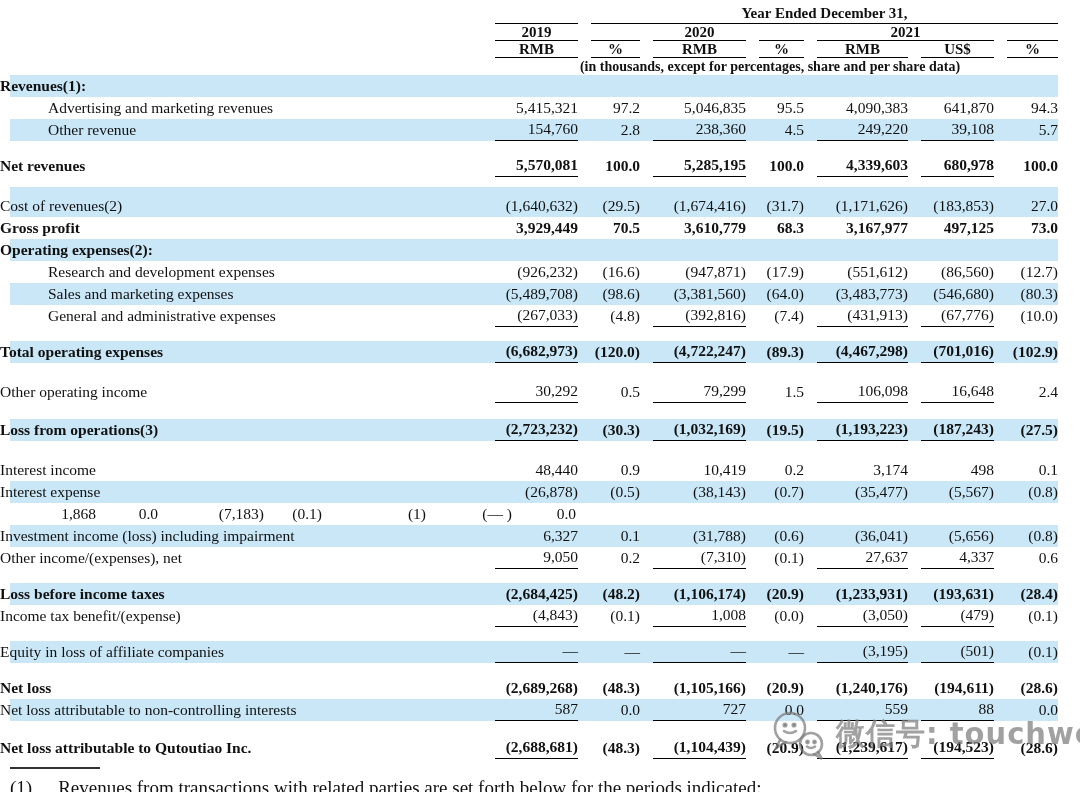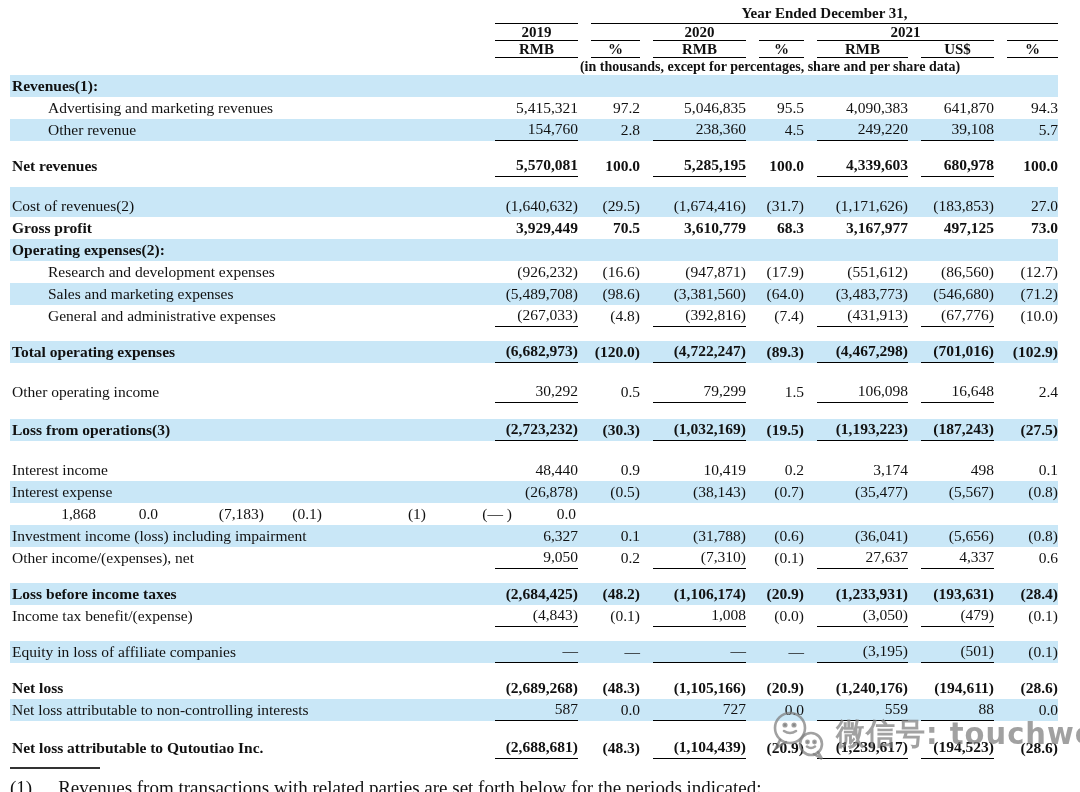"Revenues(1):" .c0 { padding-left: 12px -> none }
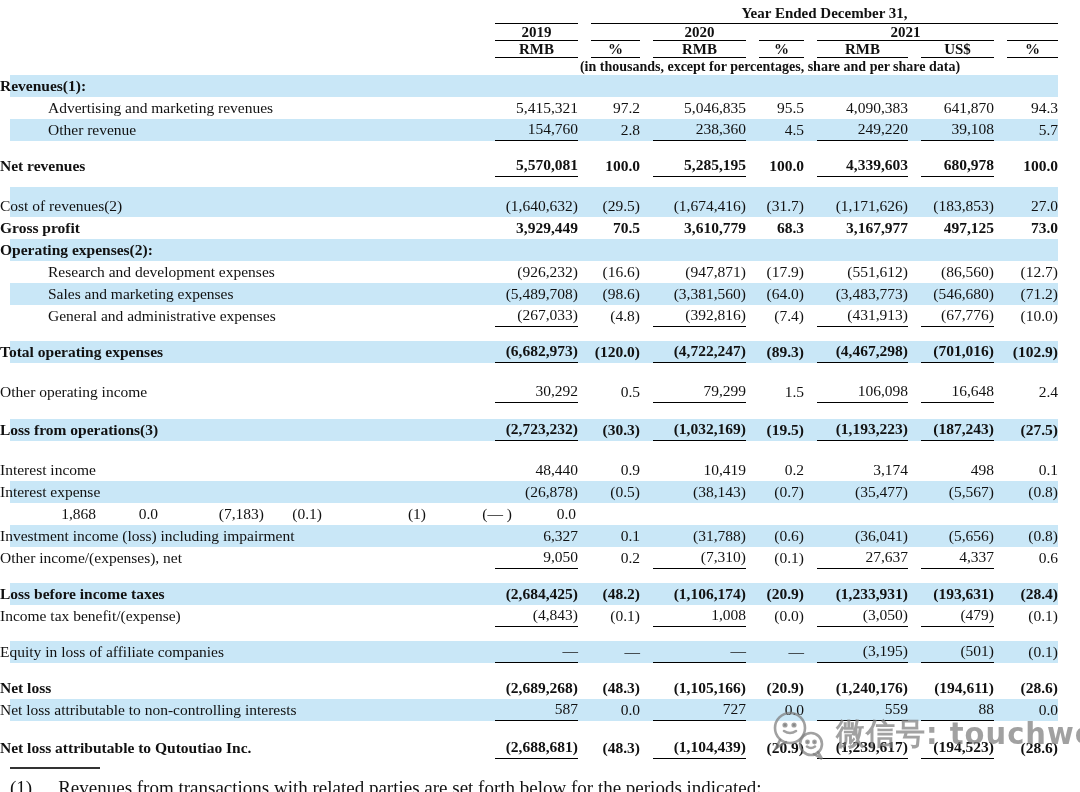"(71.2)" div.in { text: 71.2 -> 80.3 }
